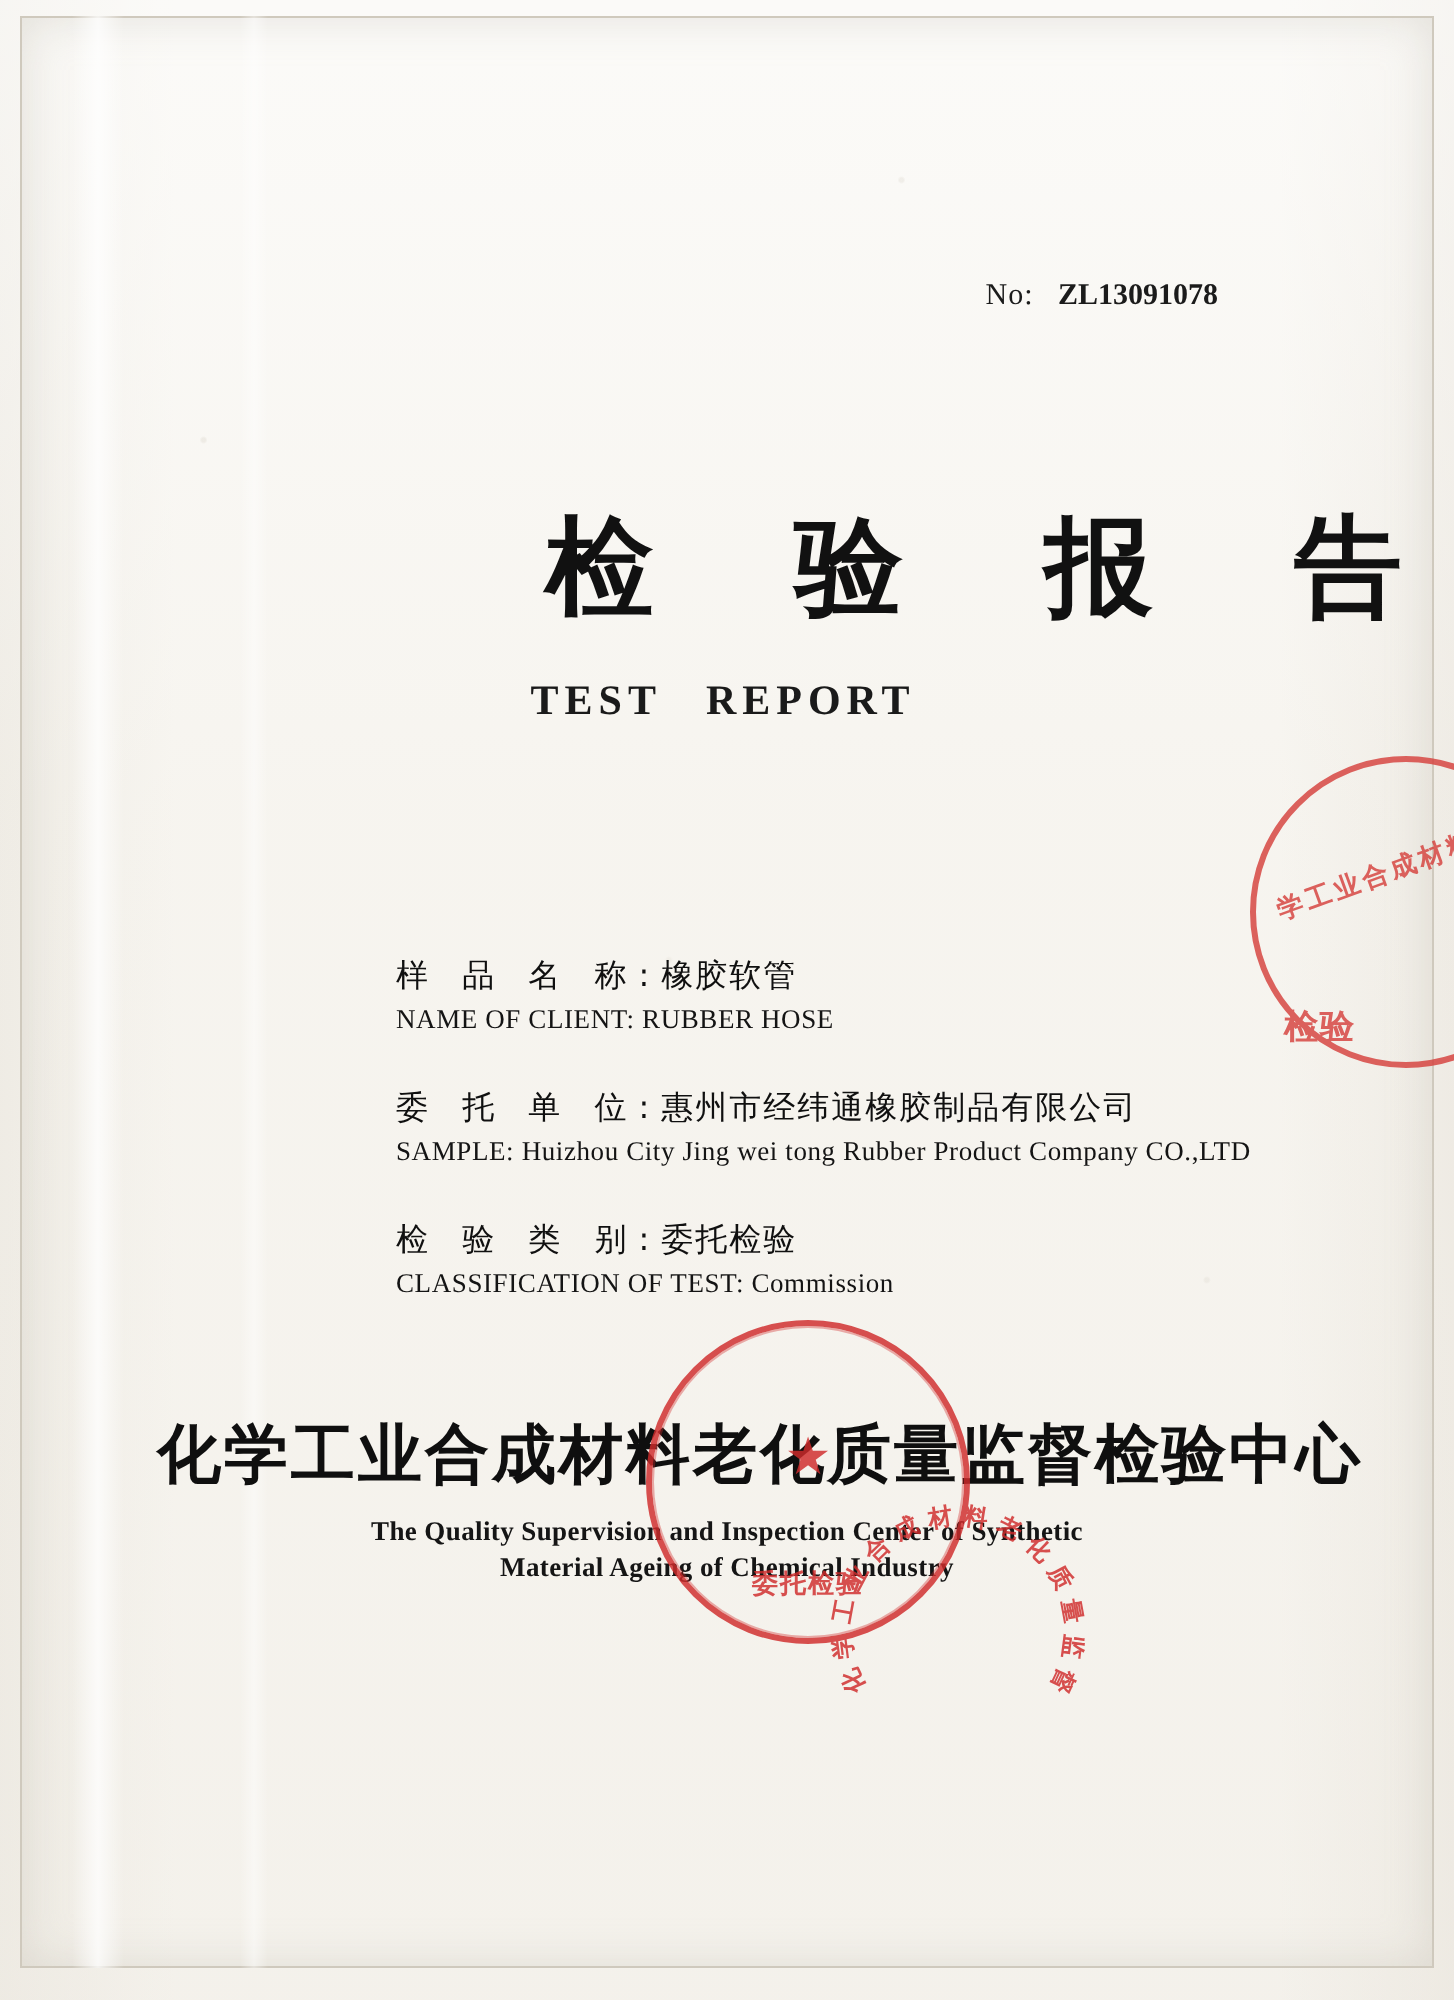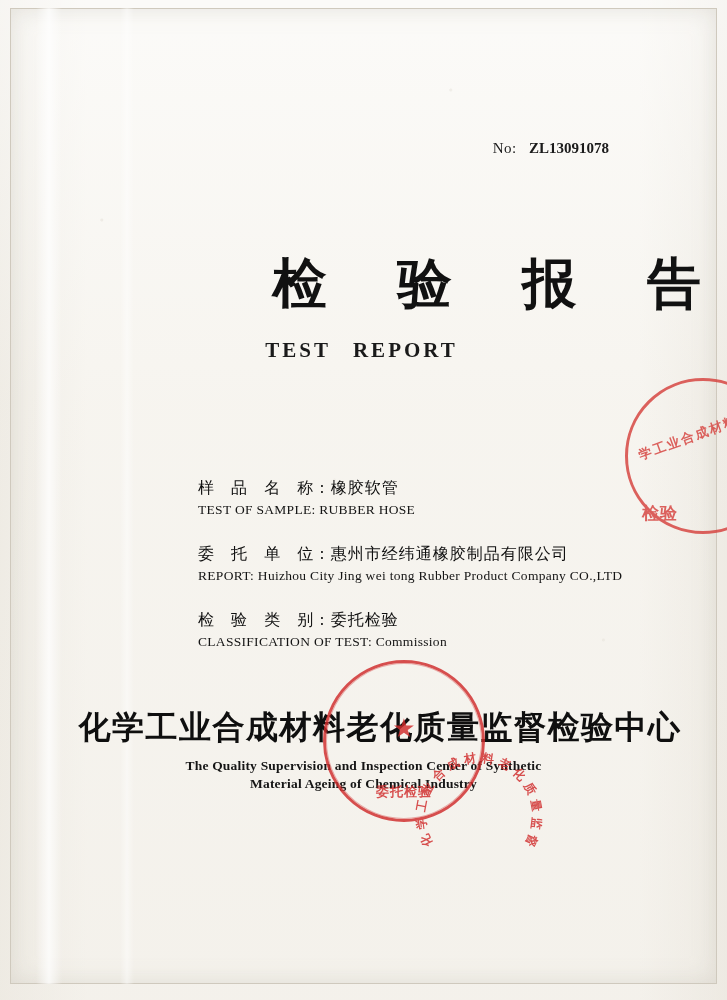"TEST OF SAMPLE:" span { text: TEST OF SAMPLE -> NAME OF CLIENT }
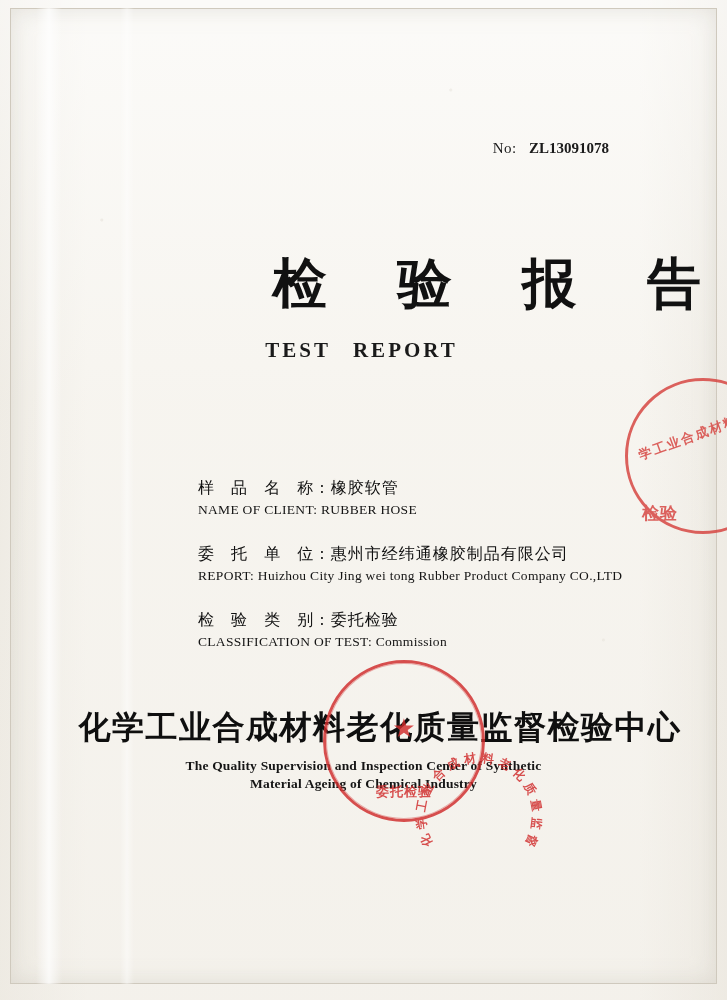"REPORT:" span { text: REPORT -> SAMPLE }
